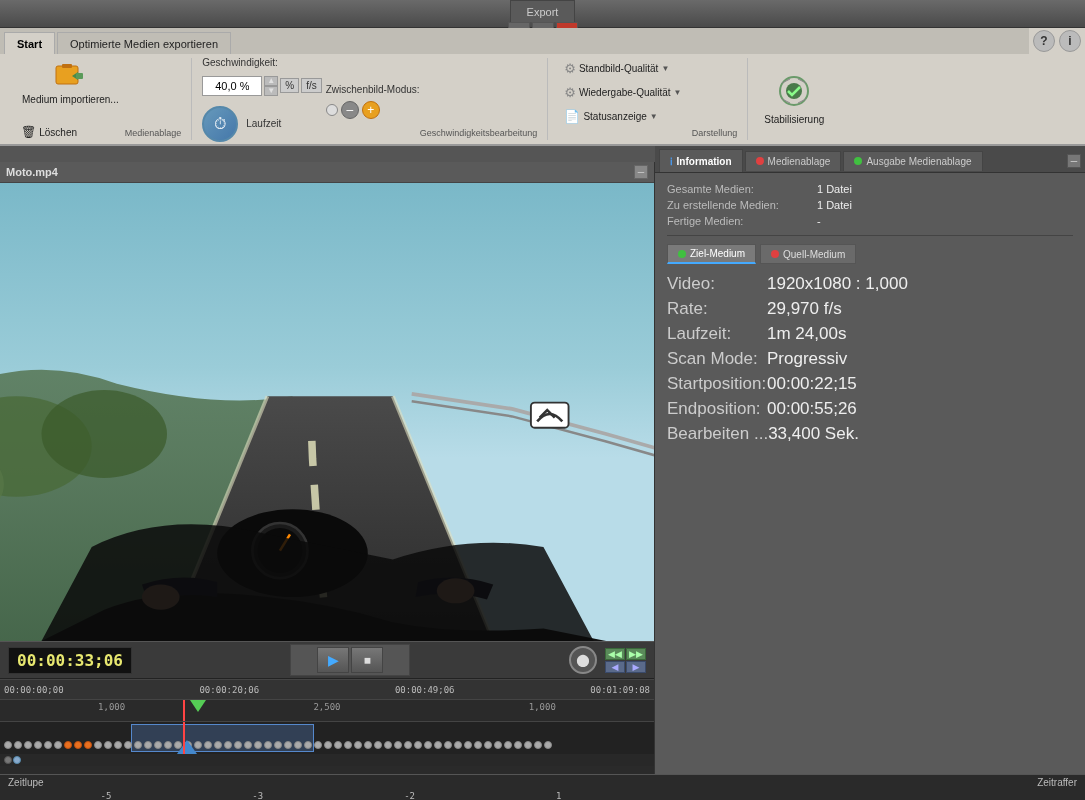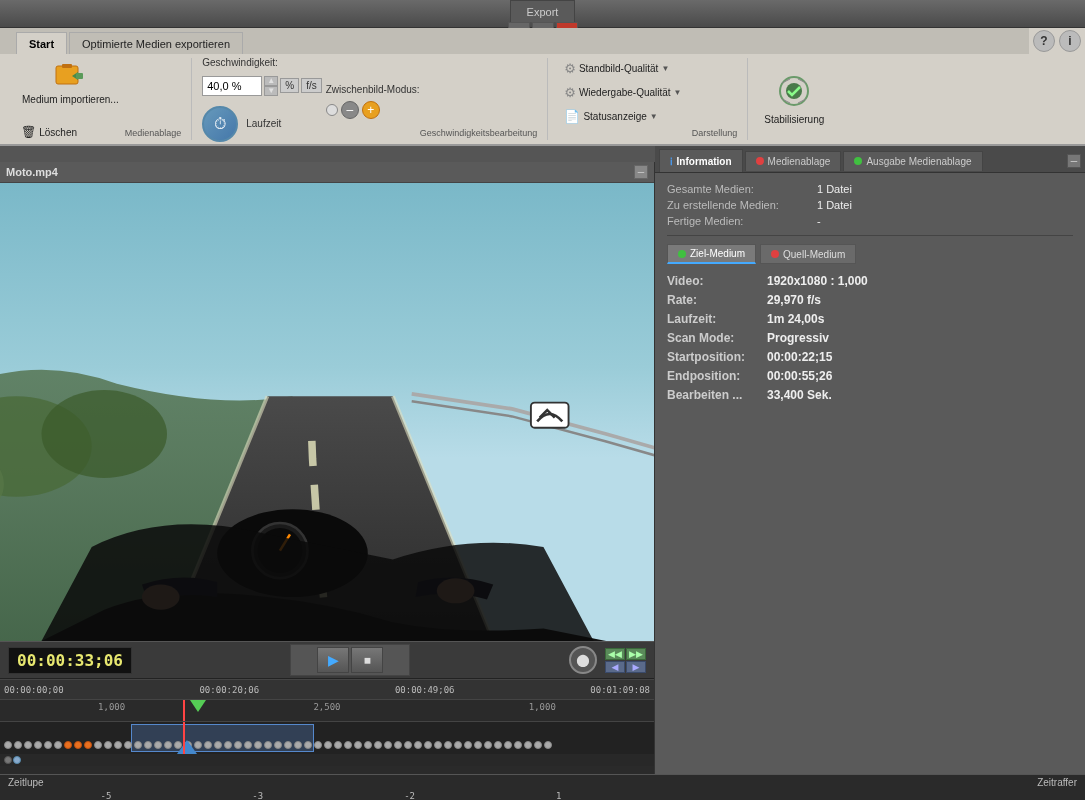"Start" .ribbon-tabs { padding-left: 16px -> 4px }
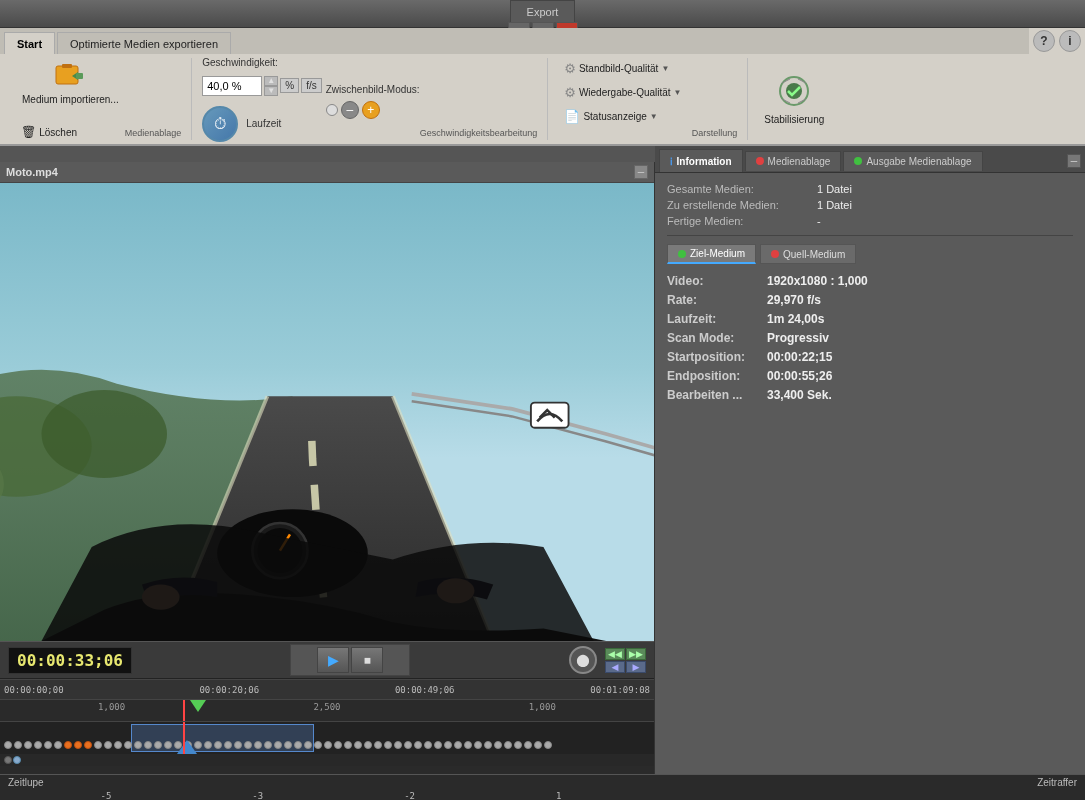"40,0 %" .speed-input { padding: 0 4px -> 0 12px }
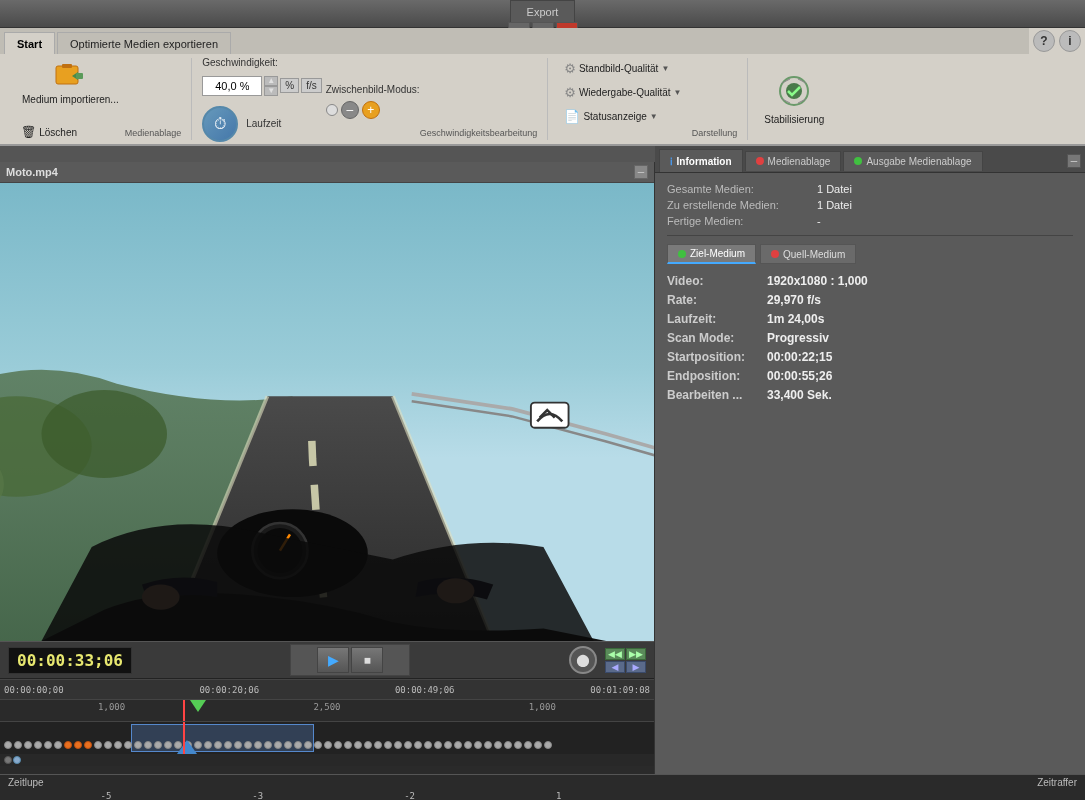"Video:" .detail-row { font-size: 12px -> 17px; font-weight: bold -> none }
